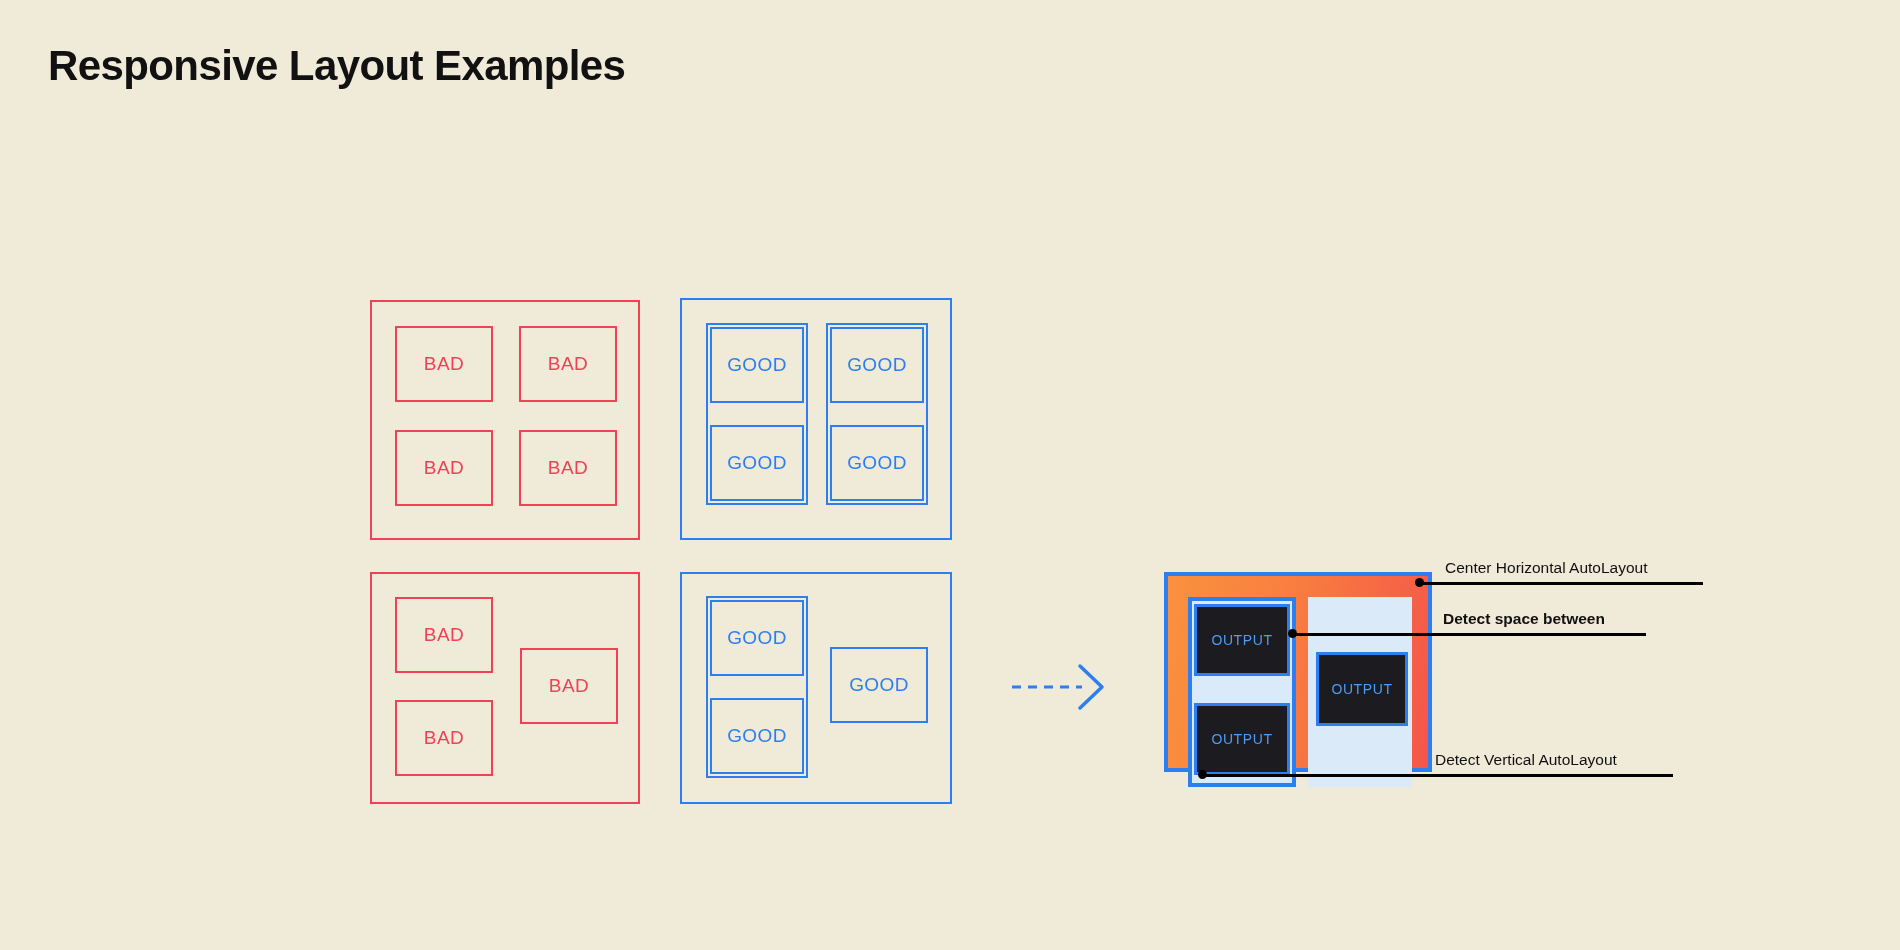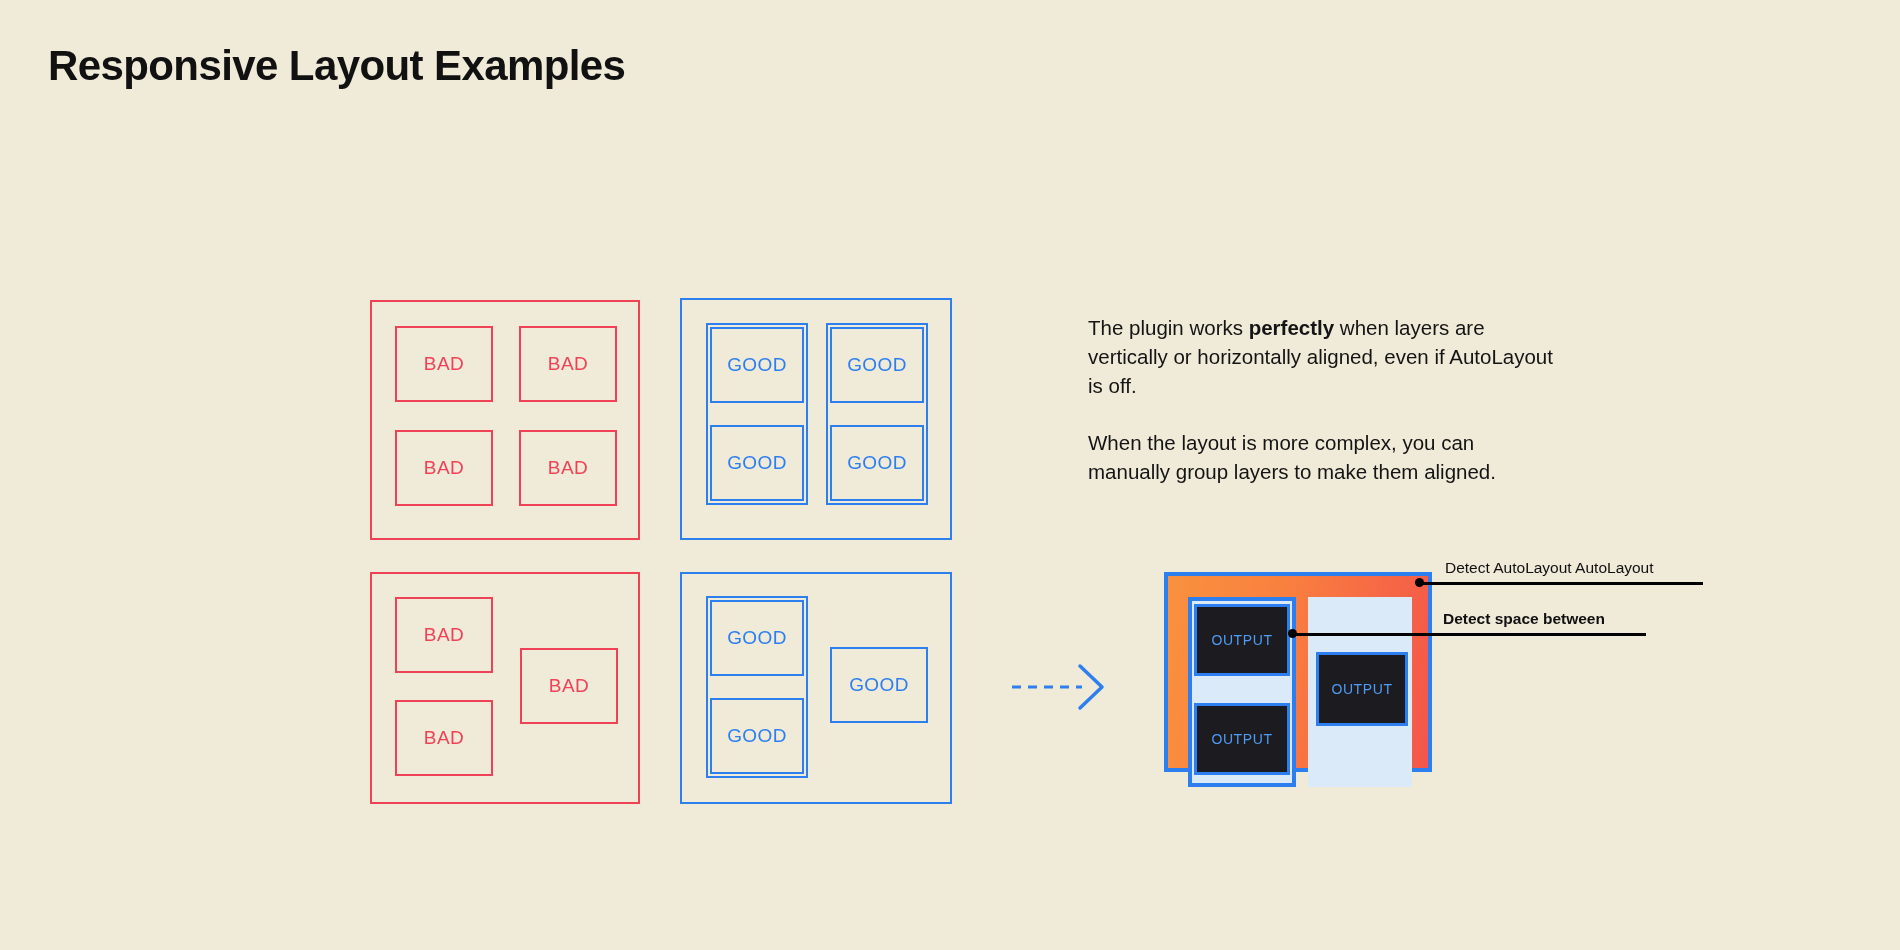"The plugin works perfectly when" div.copy { html: <div> <p> <span>The plugin works </span><b>perfectly</b><span> when layers are vertically or horizontally aligned, even if AutoLayout is off.</span> </p> <p>When the layout is more complex, you can manually group layers to make them aligned.</p> </div> -> none }
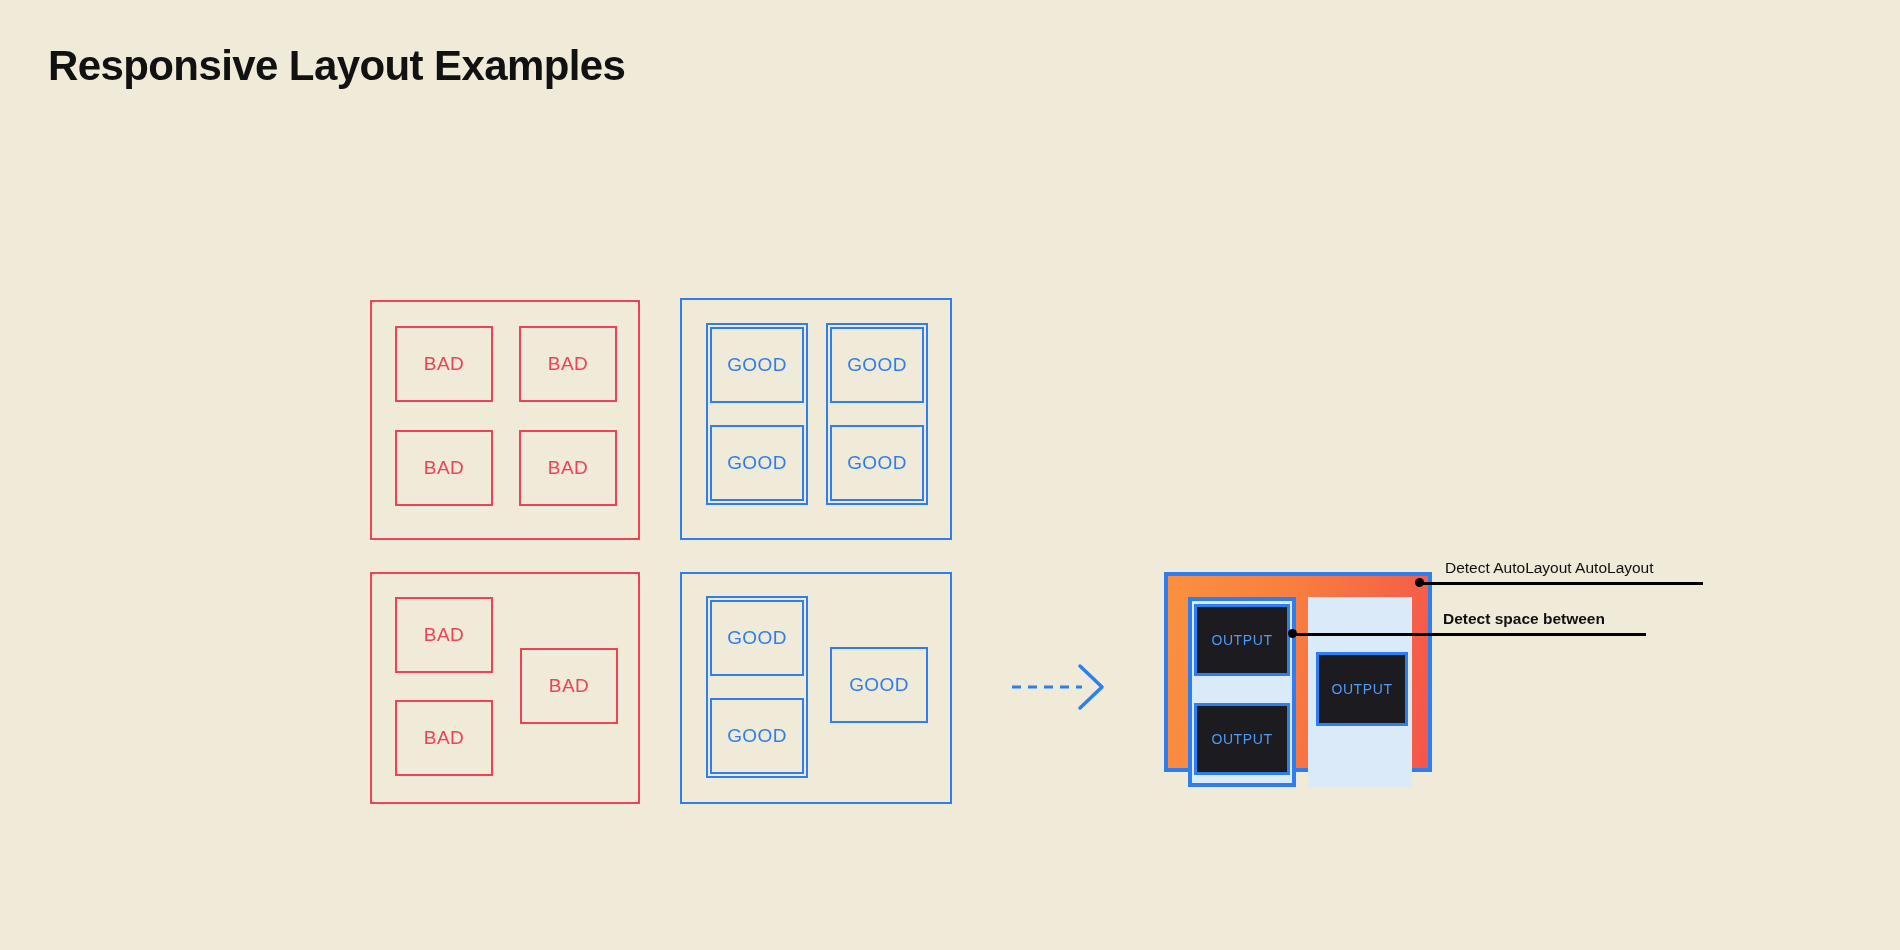"Detect AutoLayout AutoLayout" div.lbl { text: Detect AutoLayout -> Center Horizontal }
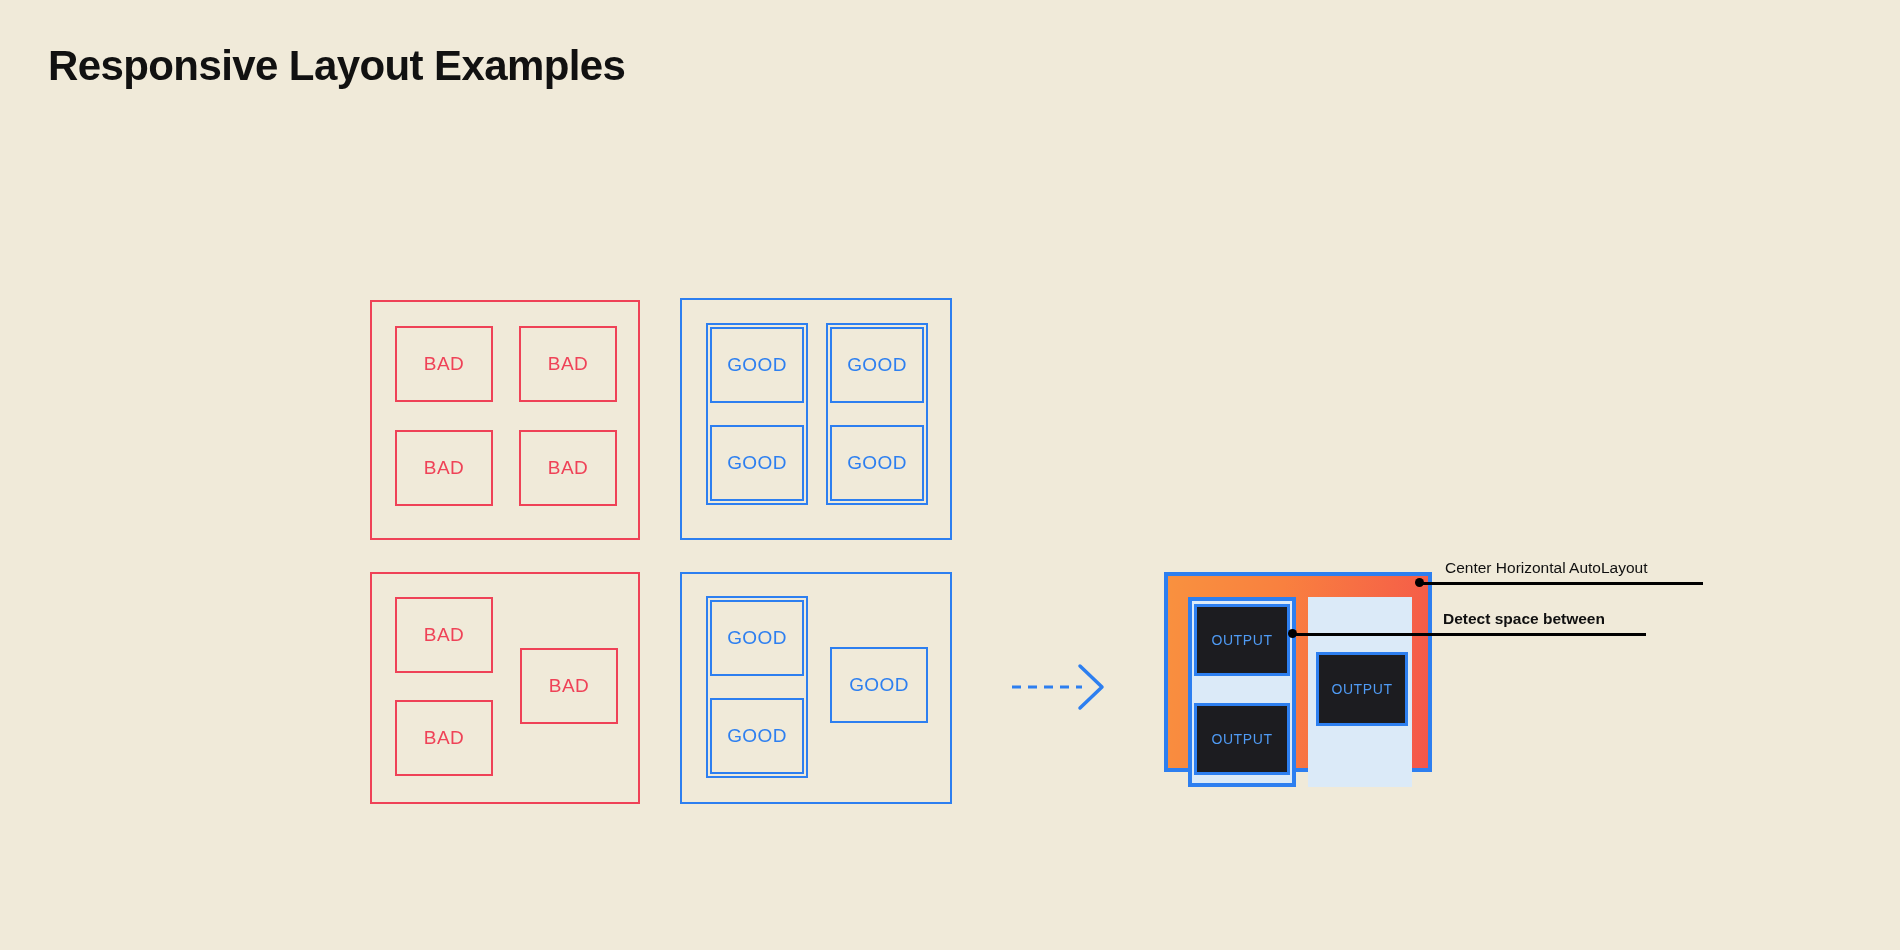"Detect Vertical AutoLayout" div.callout { html: none -> <div> <div>Detect Vertical AutoLayout</div> <div></div> <div></div> </div> }
